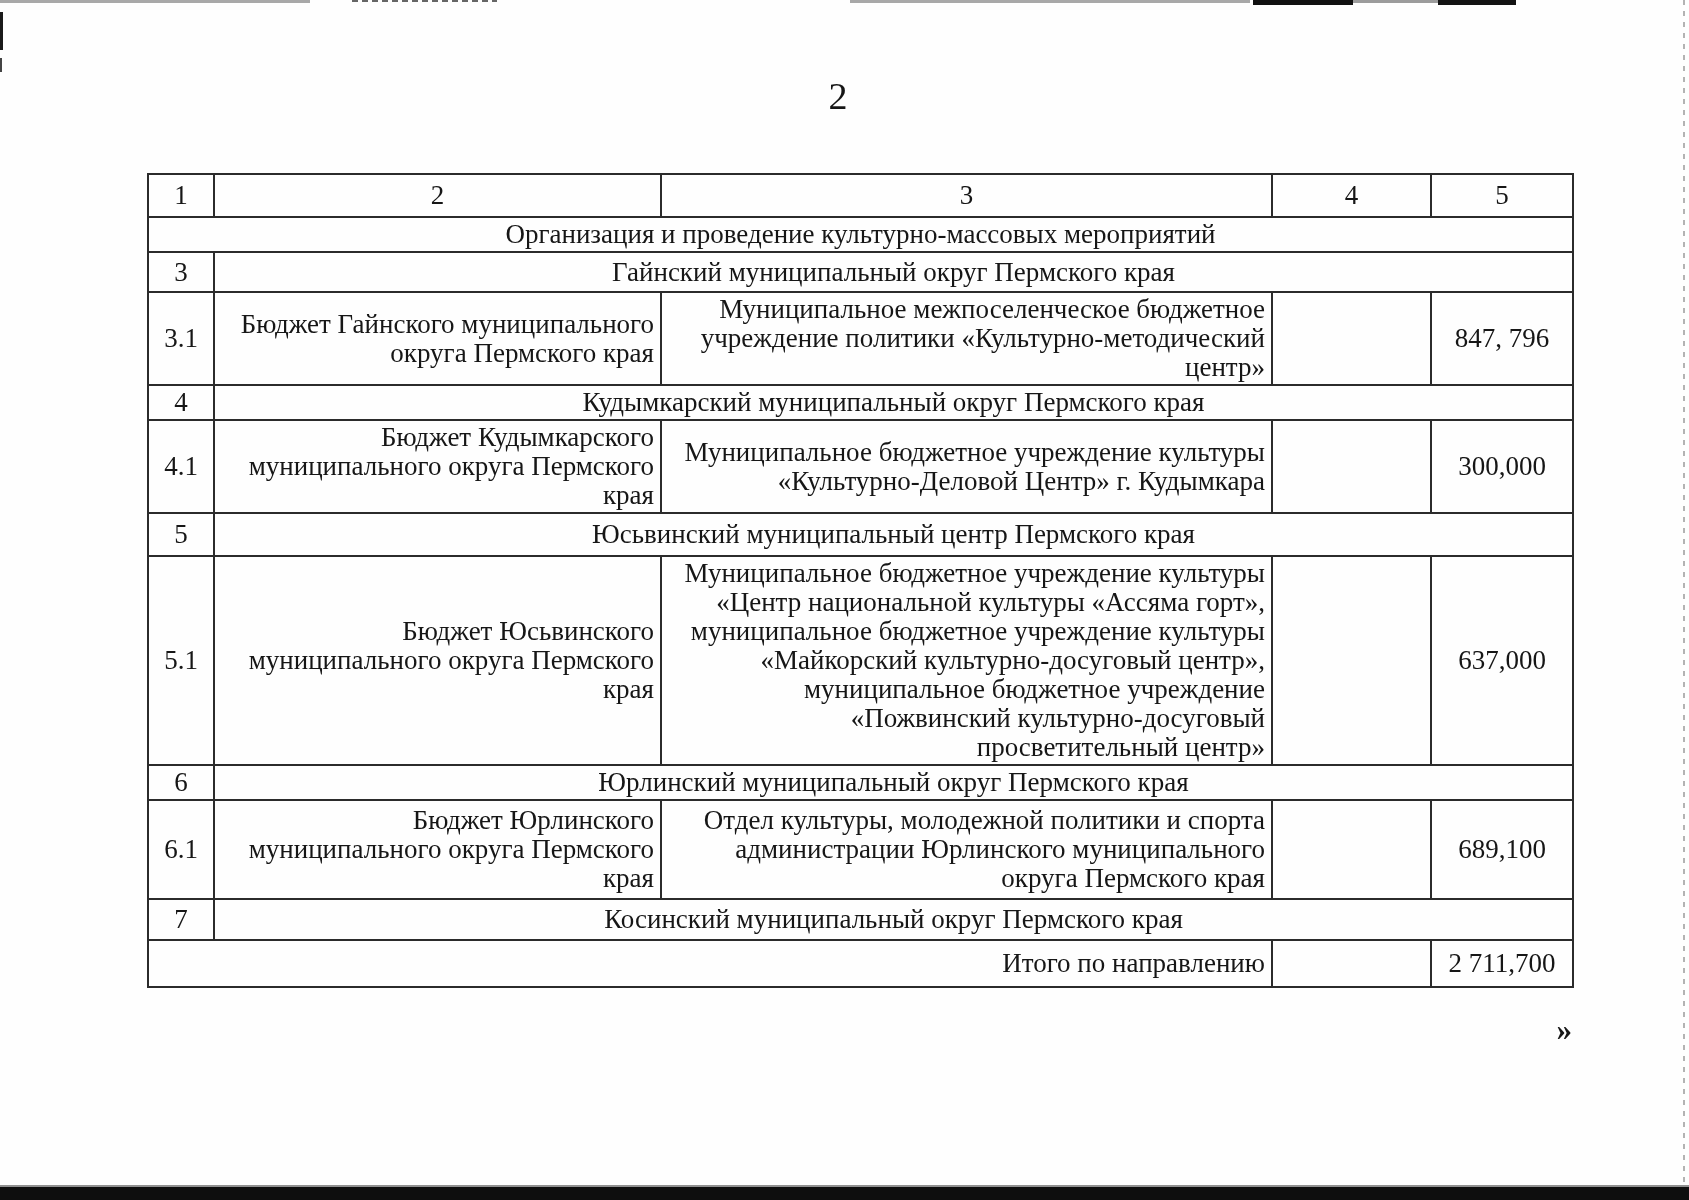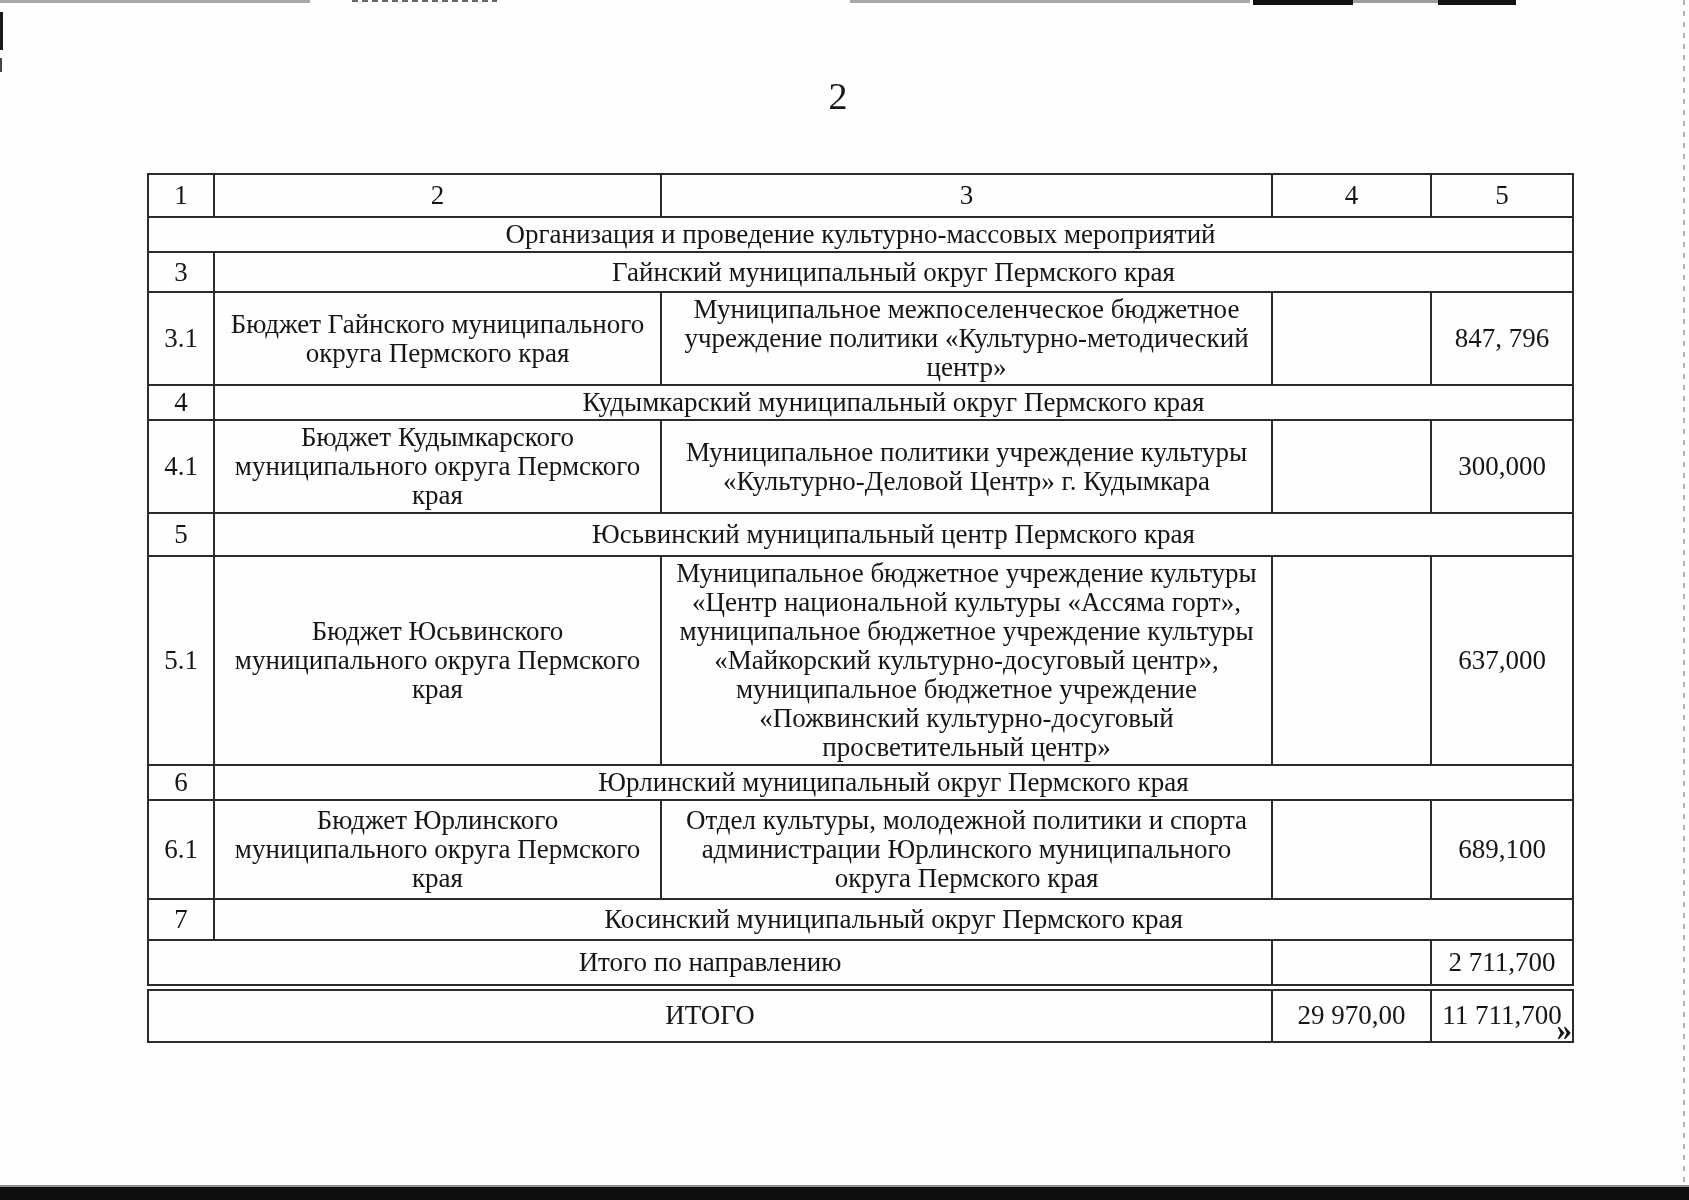"Бюджет Гайнского муниципального округа" td.l { text-align: center -> right }
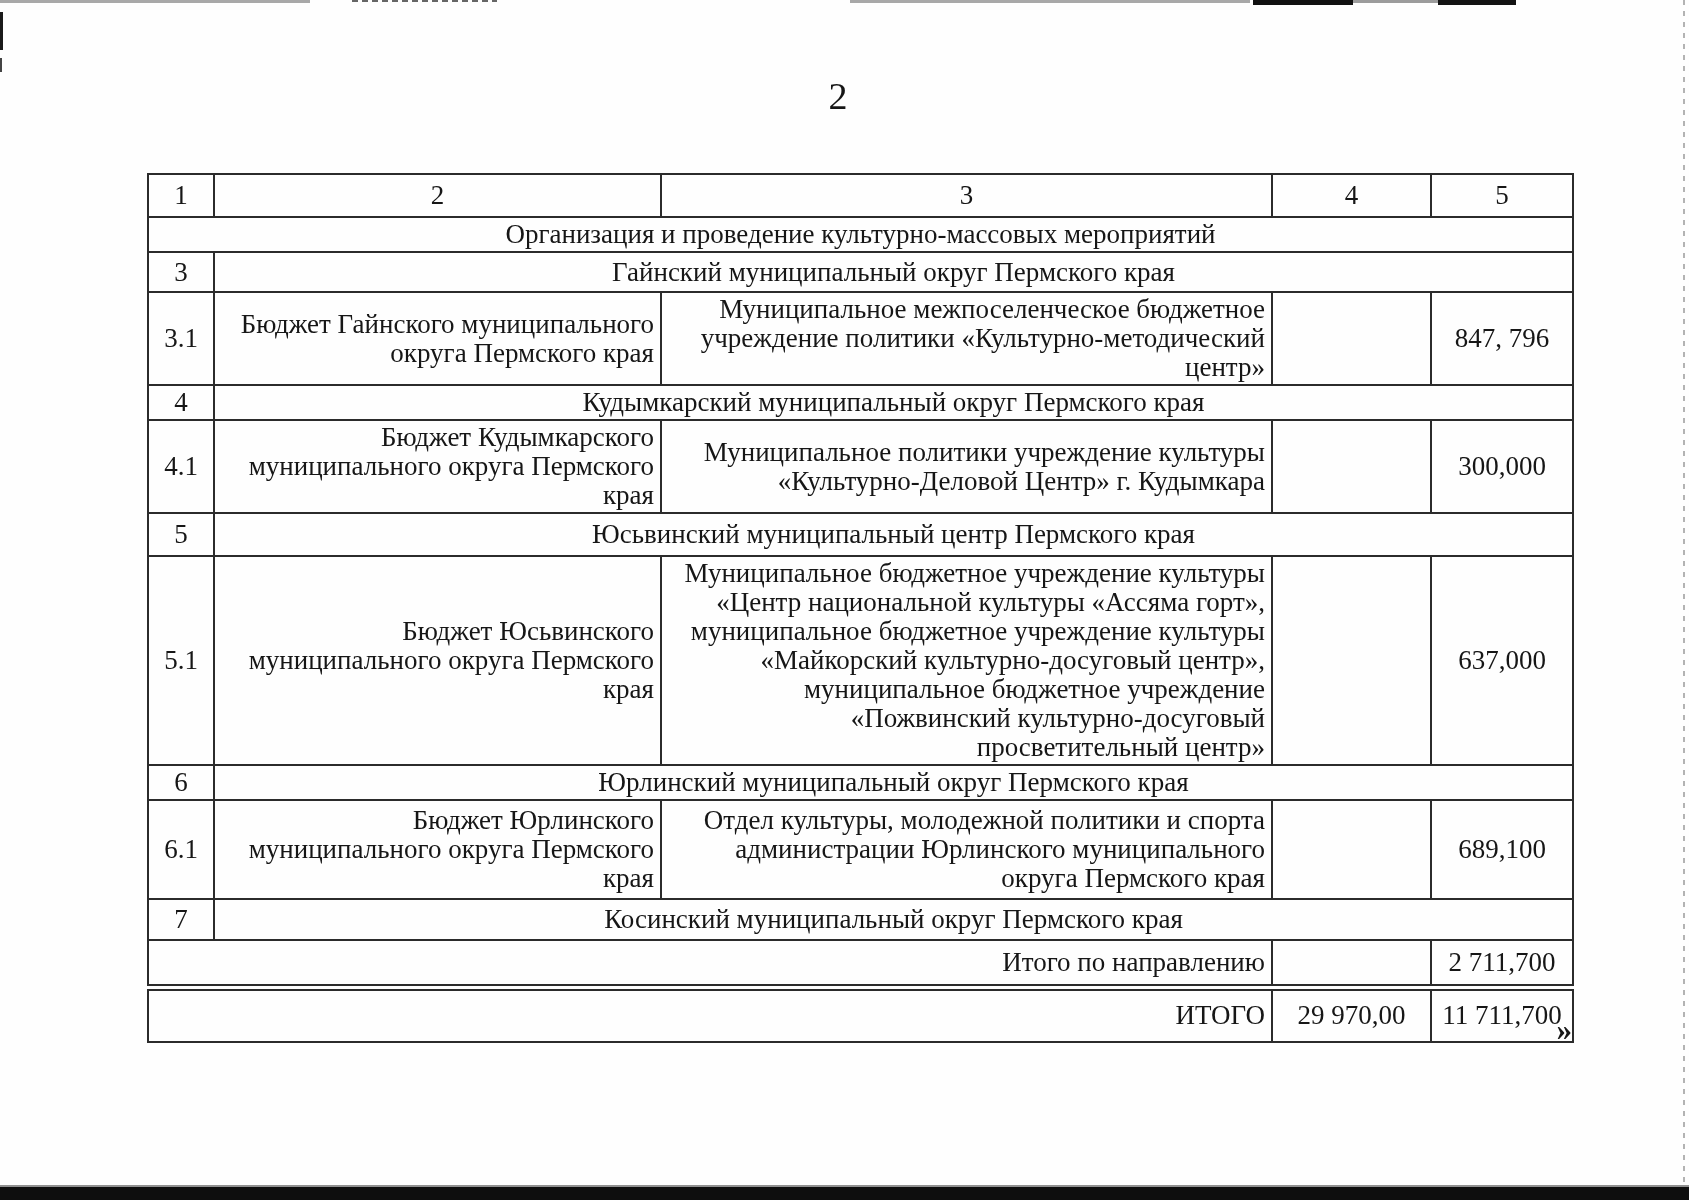"Муниципальное политики учреждение" td.l { text: политики -> бюджетное }
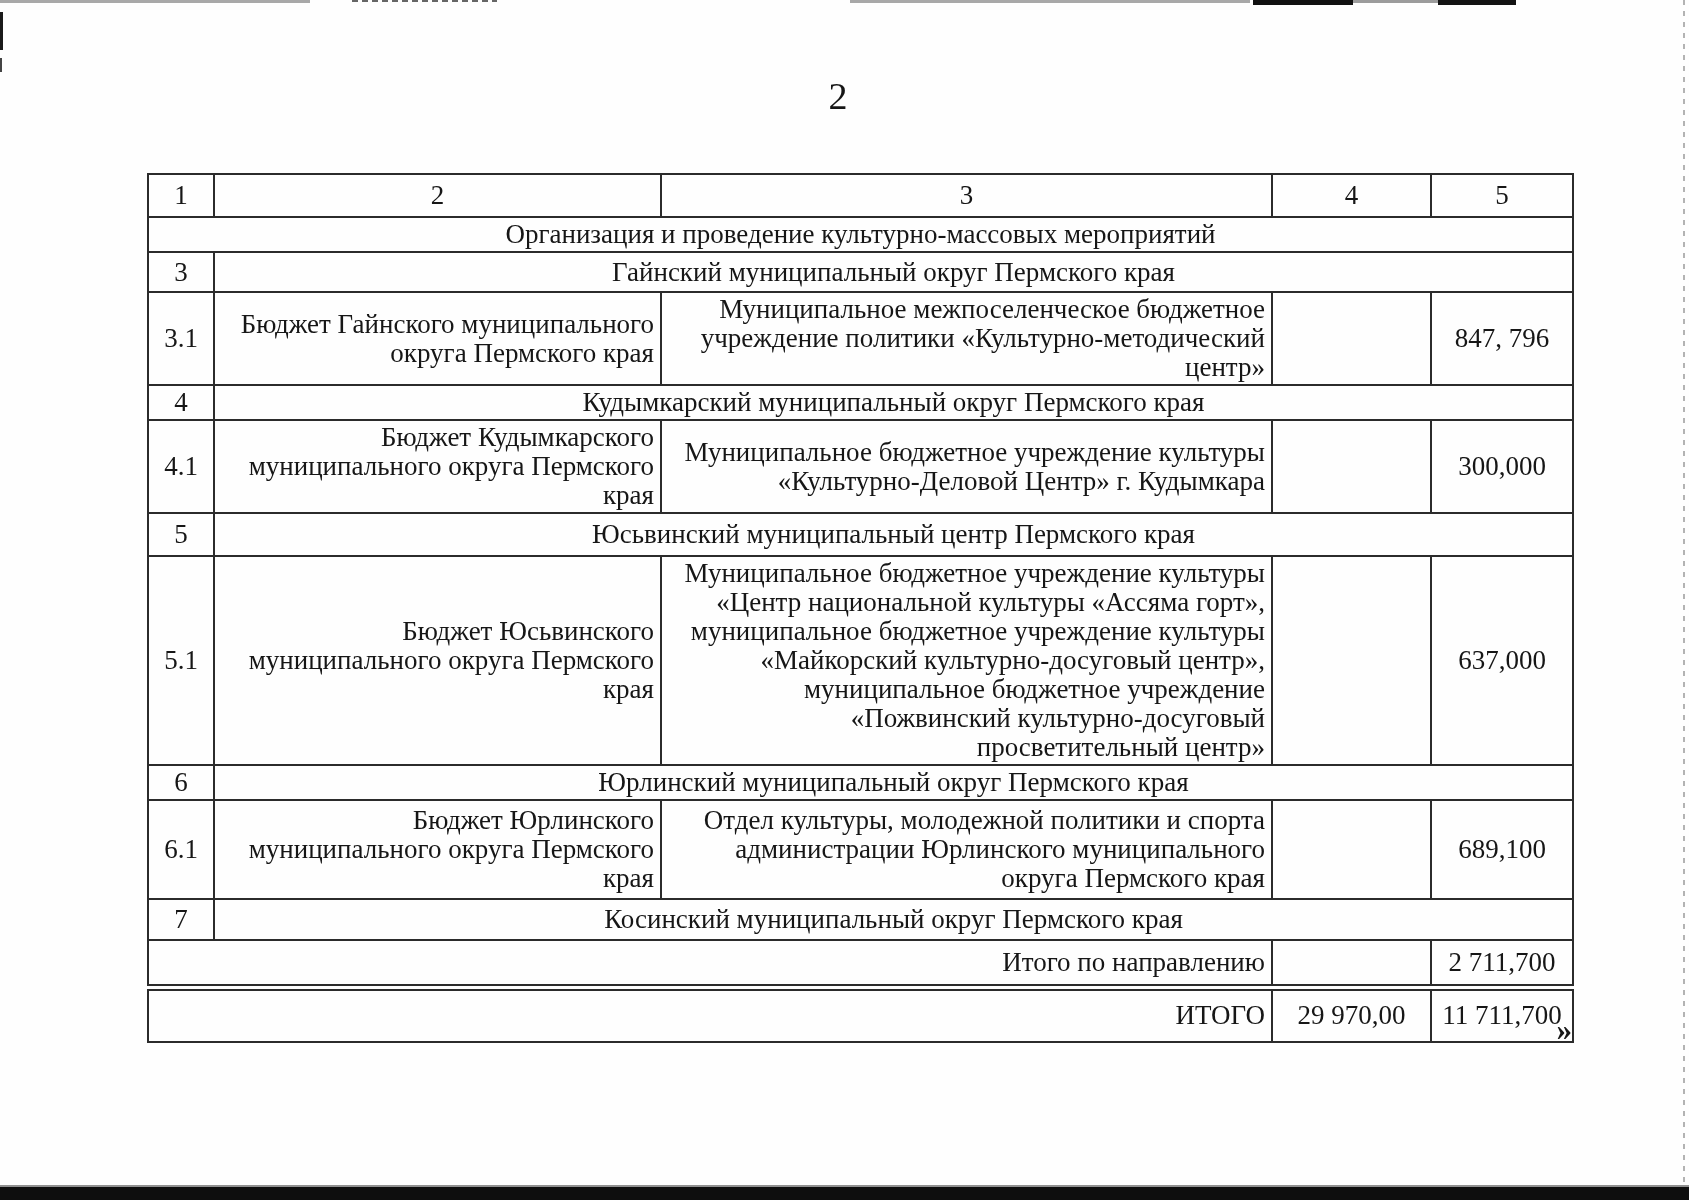"ИТОГО" tr.rh-tot { html: <tr> <td>ИТОГО</td> <td>29 970,00</td> <td>11 711,700</td> </tr> -> none }
